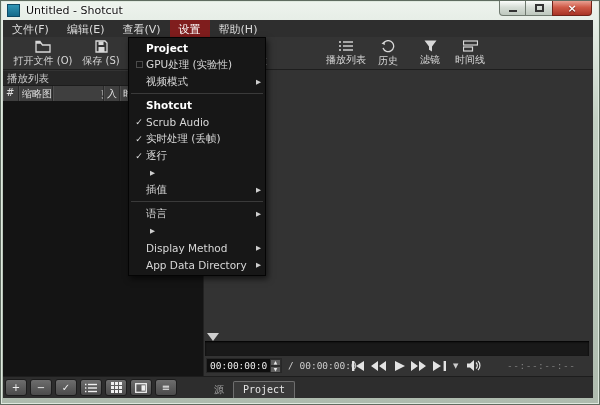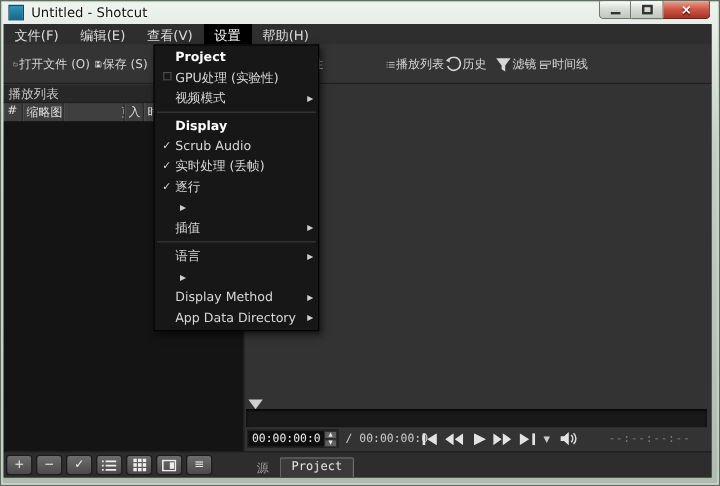"设置" .mbitem.active { background: #000000 -> #7f1d1d }
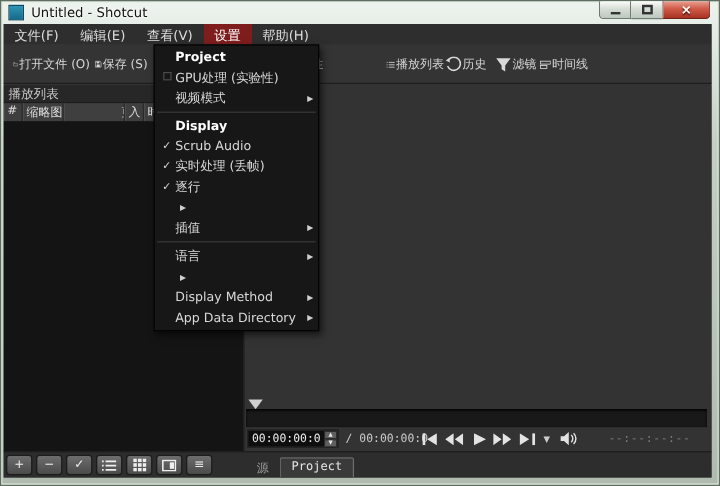"打开文件 (O)" .tbtn { flex-direction: row -> column }
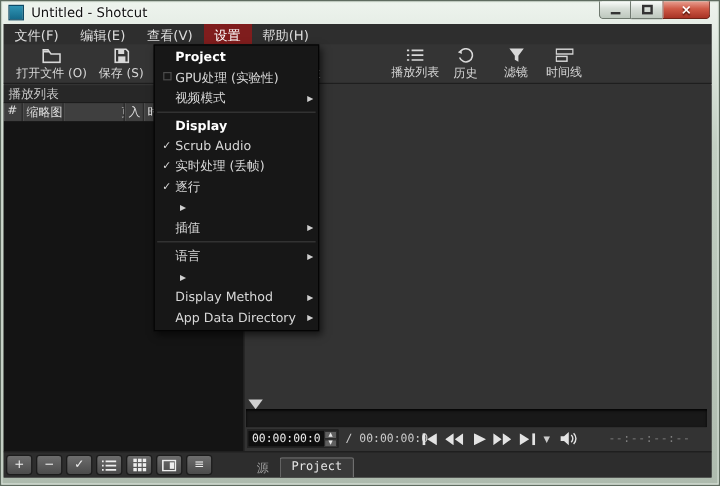"Display" span.mlabel { text: Display -> Shotcut }
